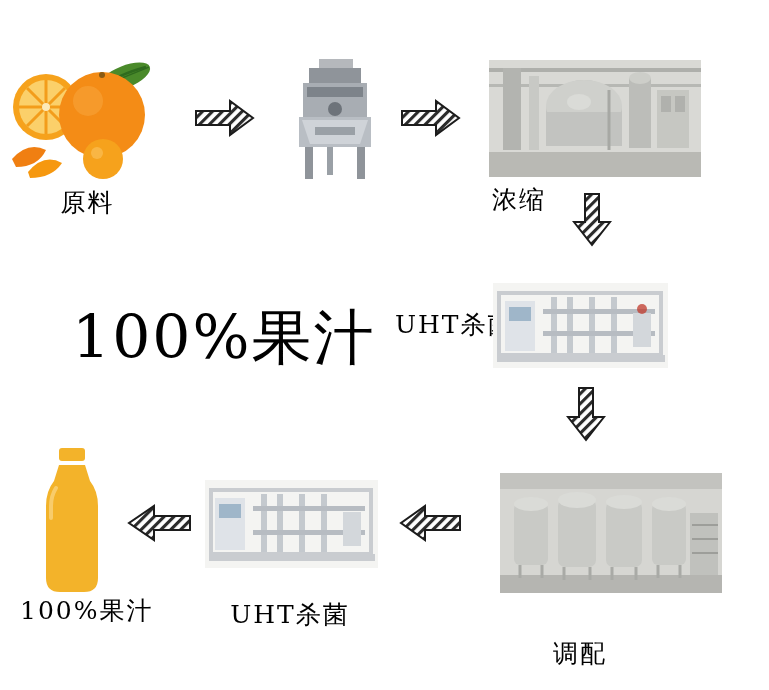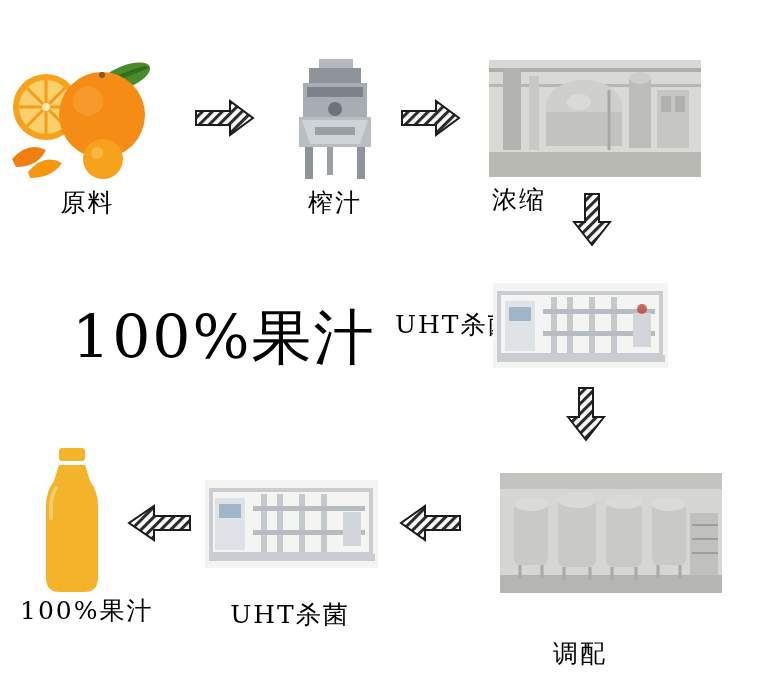"榨汁" div.abs { html: <div>榨汁</div> -> none }
